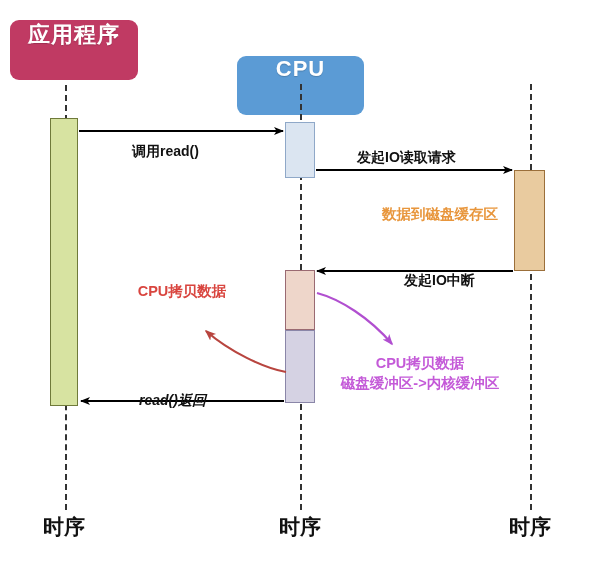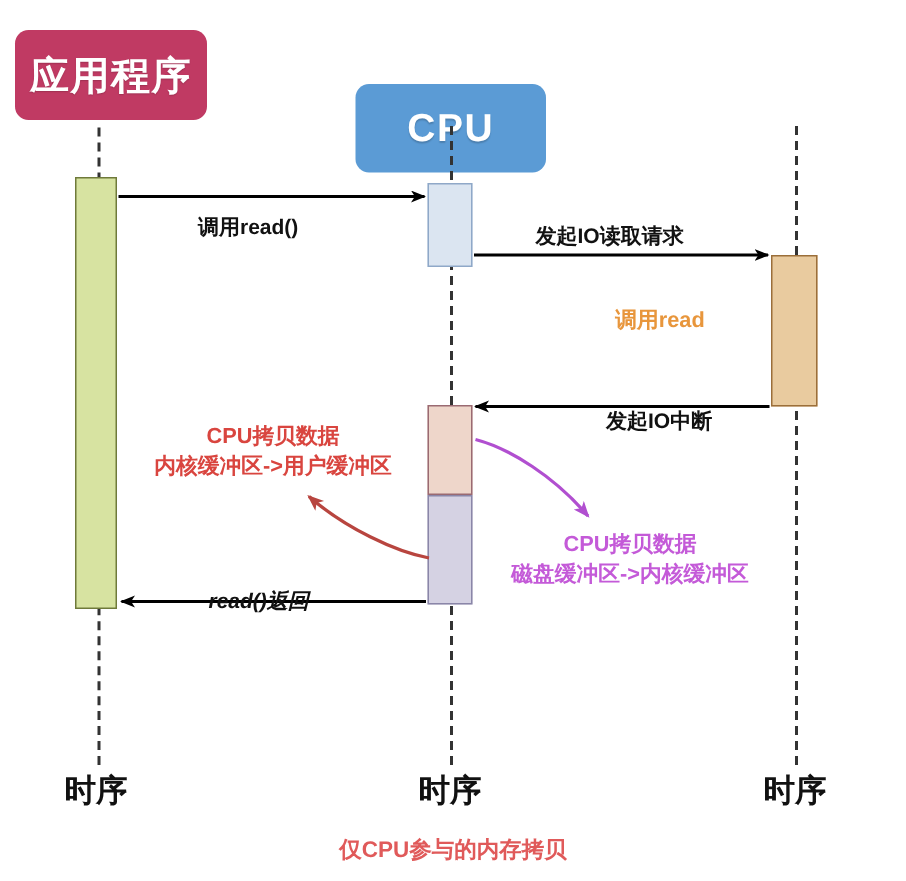"应用程序" .lifeline-head { align-items: center -> none; font-size: 26px -> 22px }
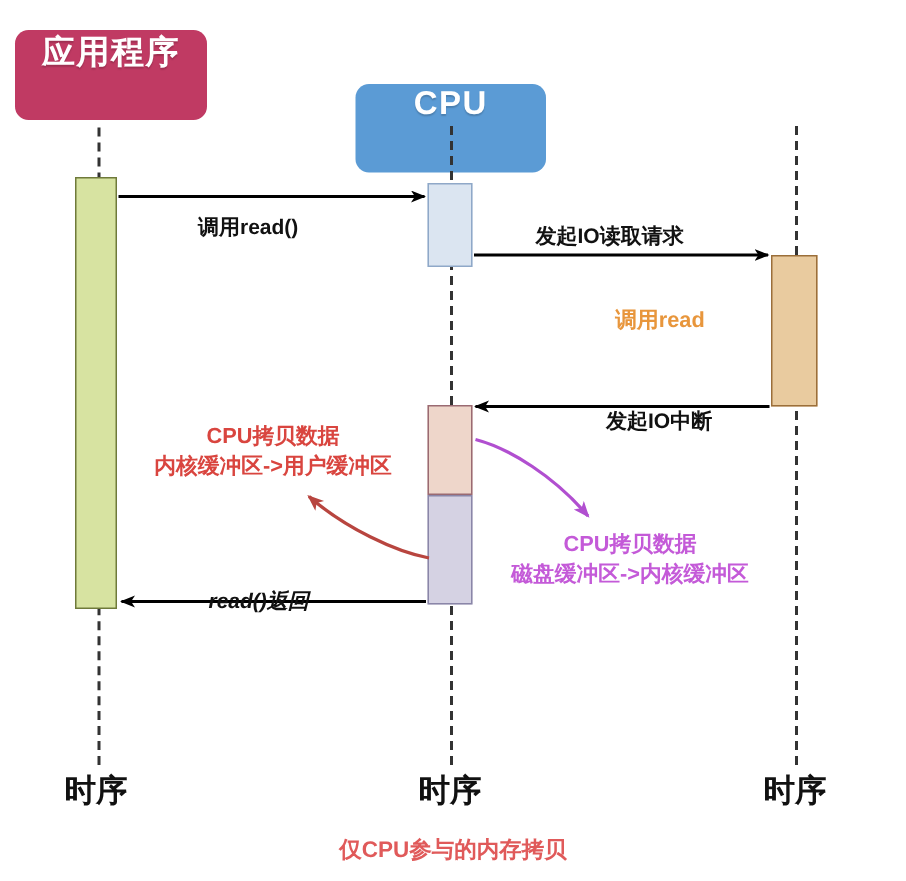"调用read" div { text: 调用read -> 数据到磁盘缓存区 }
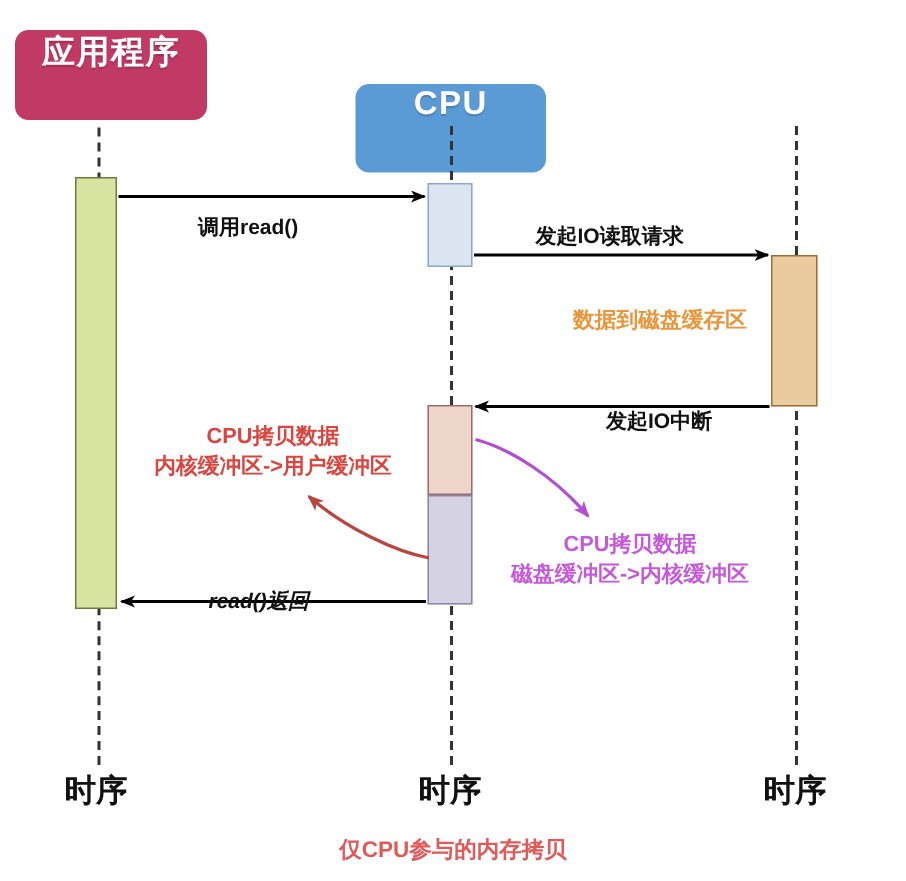"内核缓冲区->用户缓冲区" div { html: <div>内核缓冲区-&gt;用户缓冲区</div> -> none }
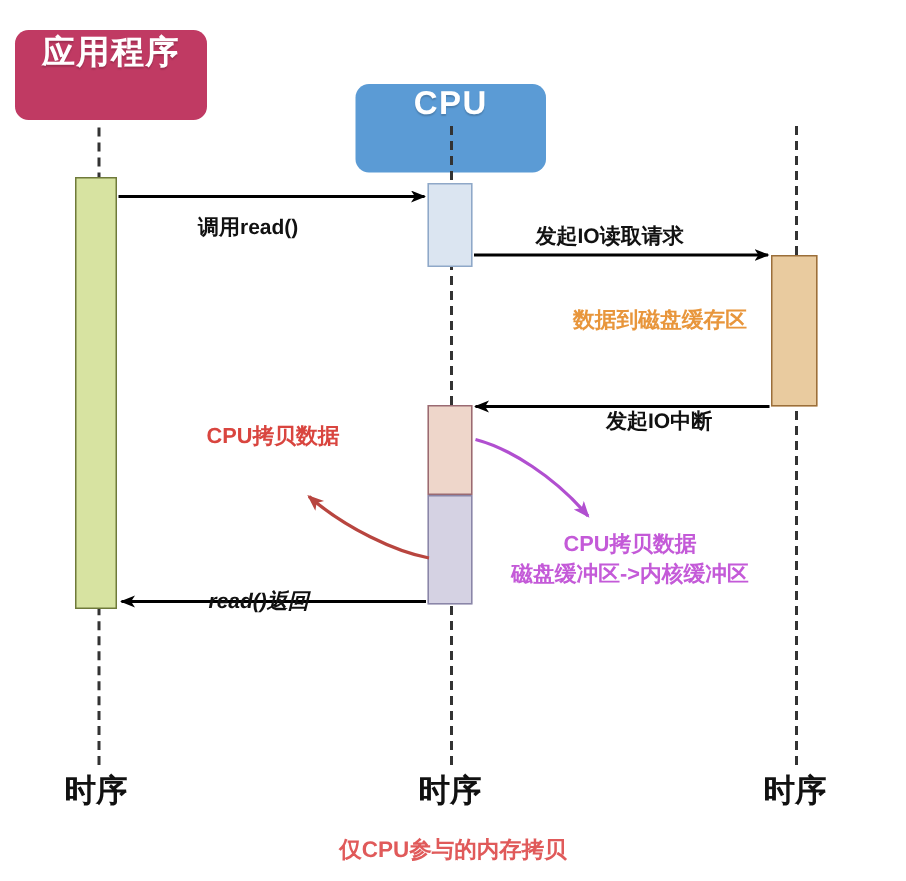"仅CPU参与的内存拷贝" div.caption { html: <div>仅CPU参与的内存拷贝</div> -> none }
